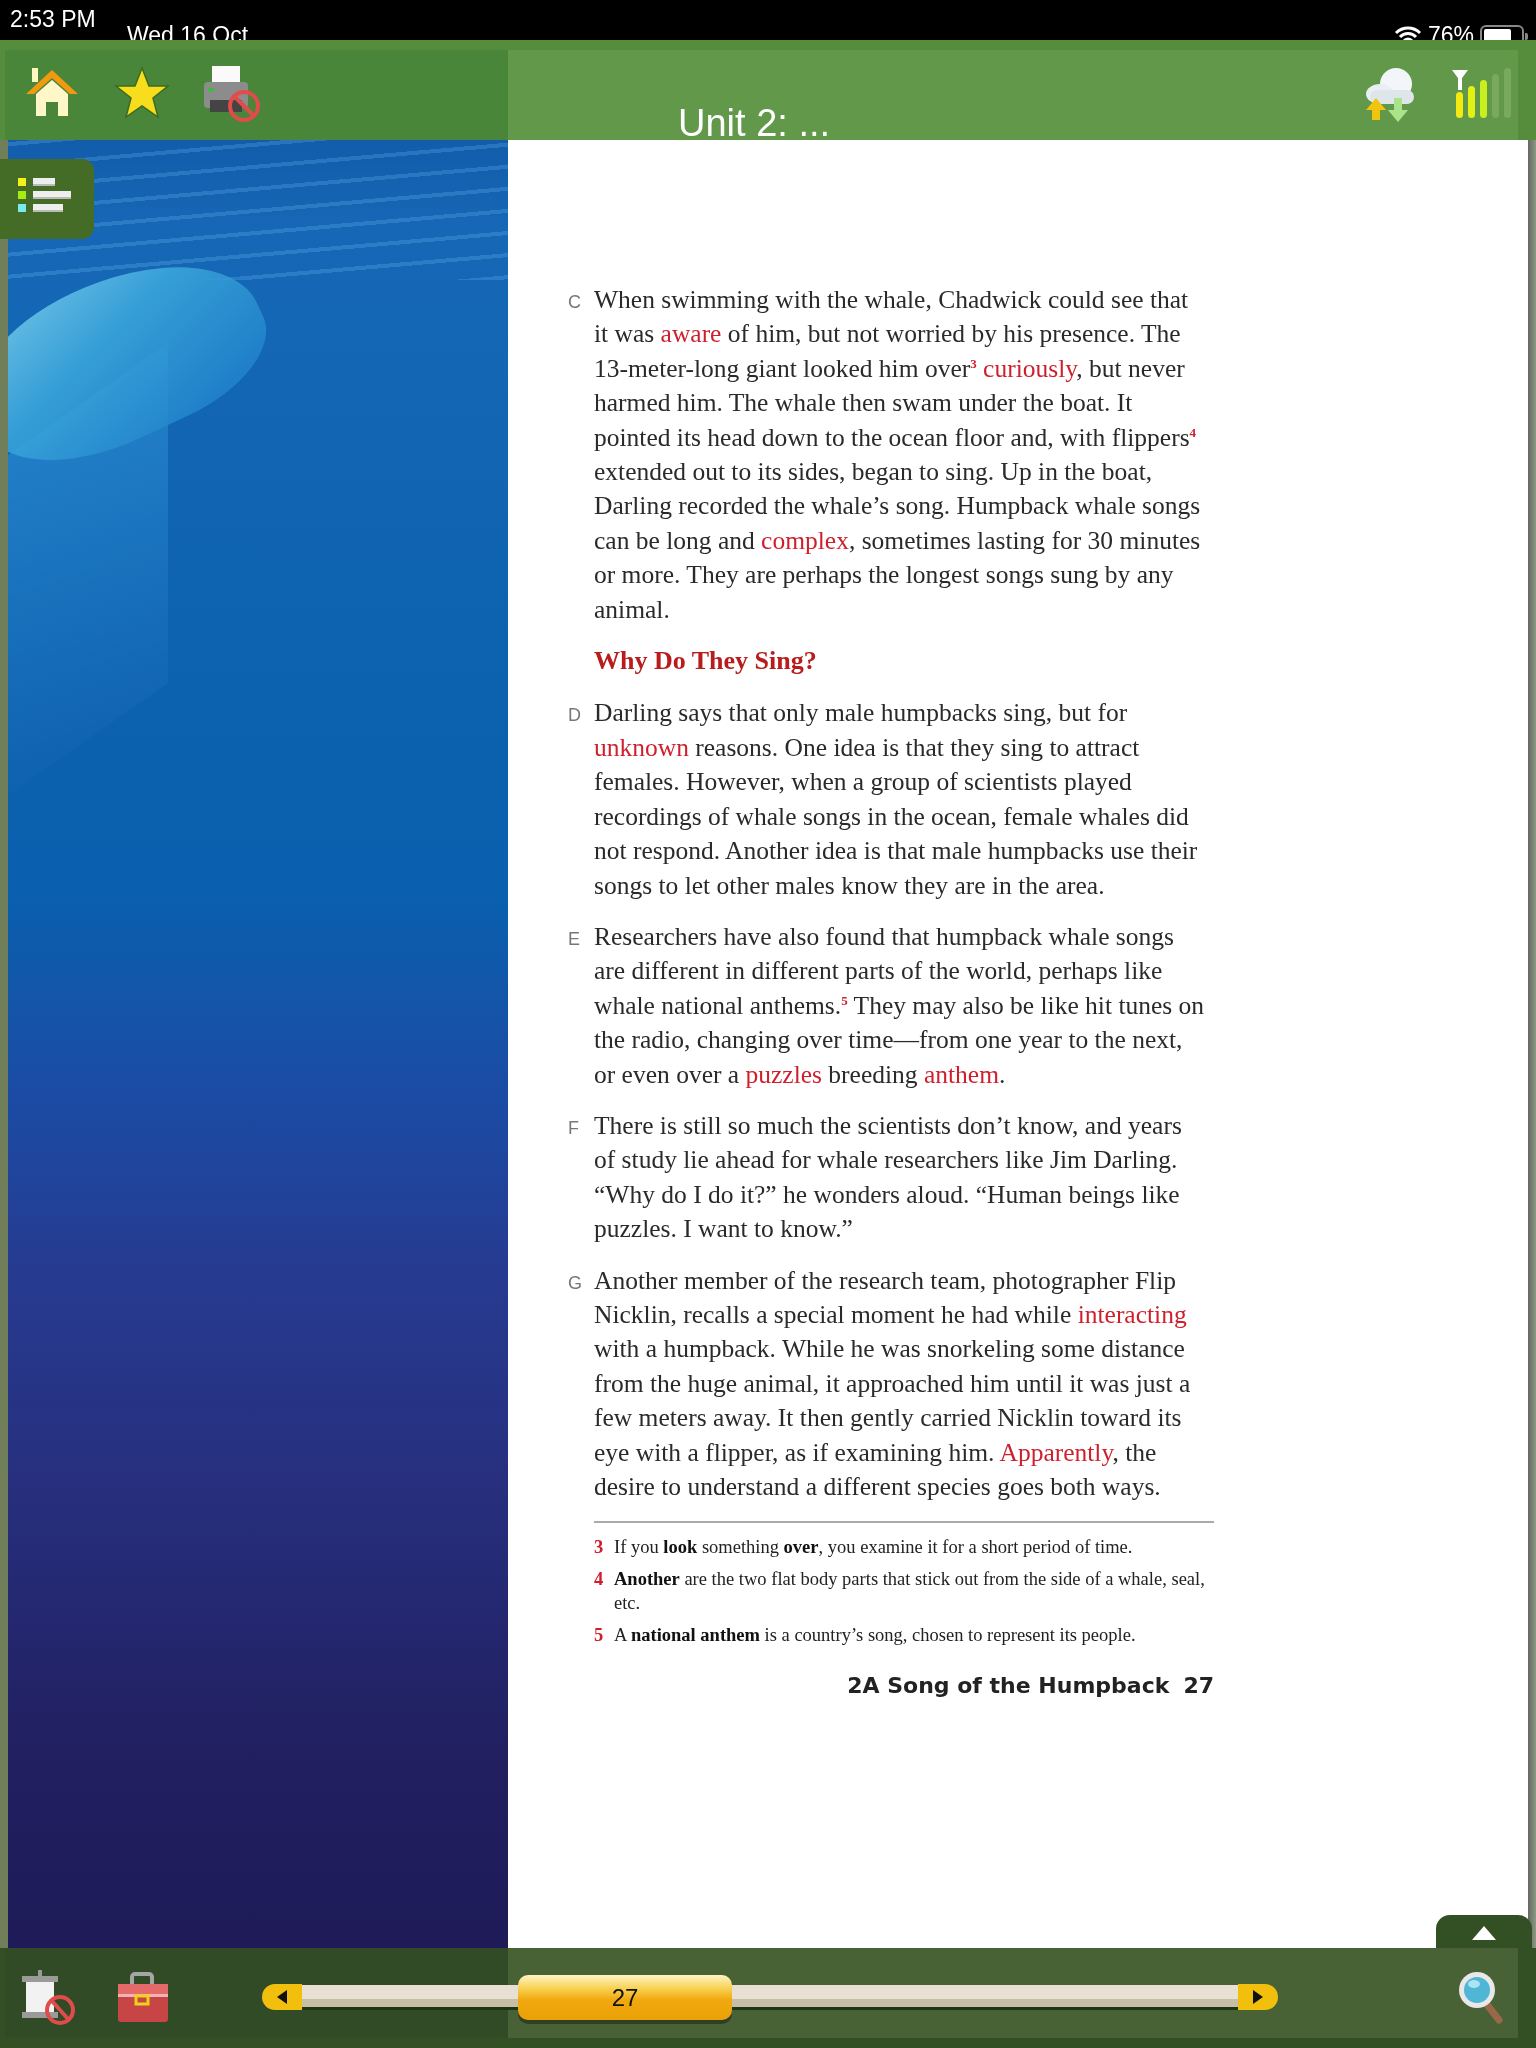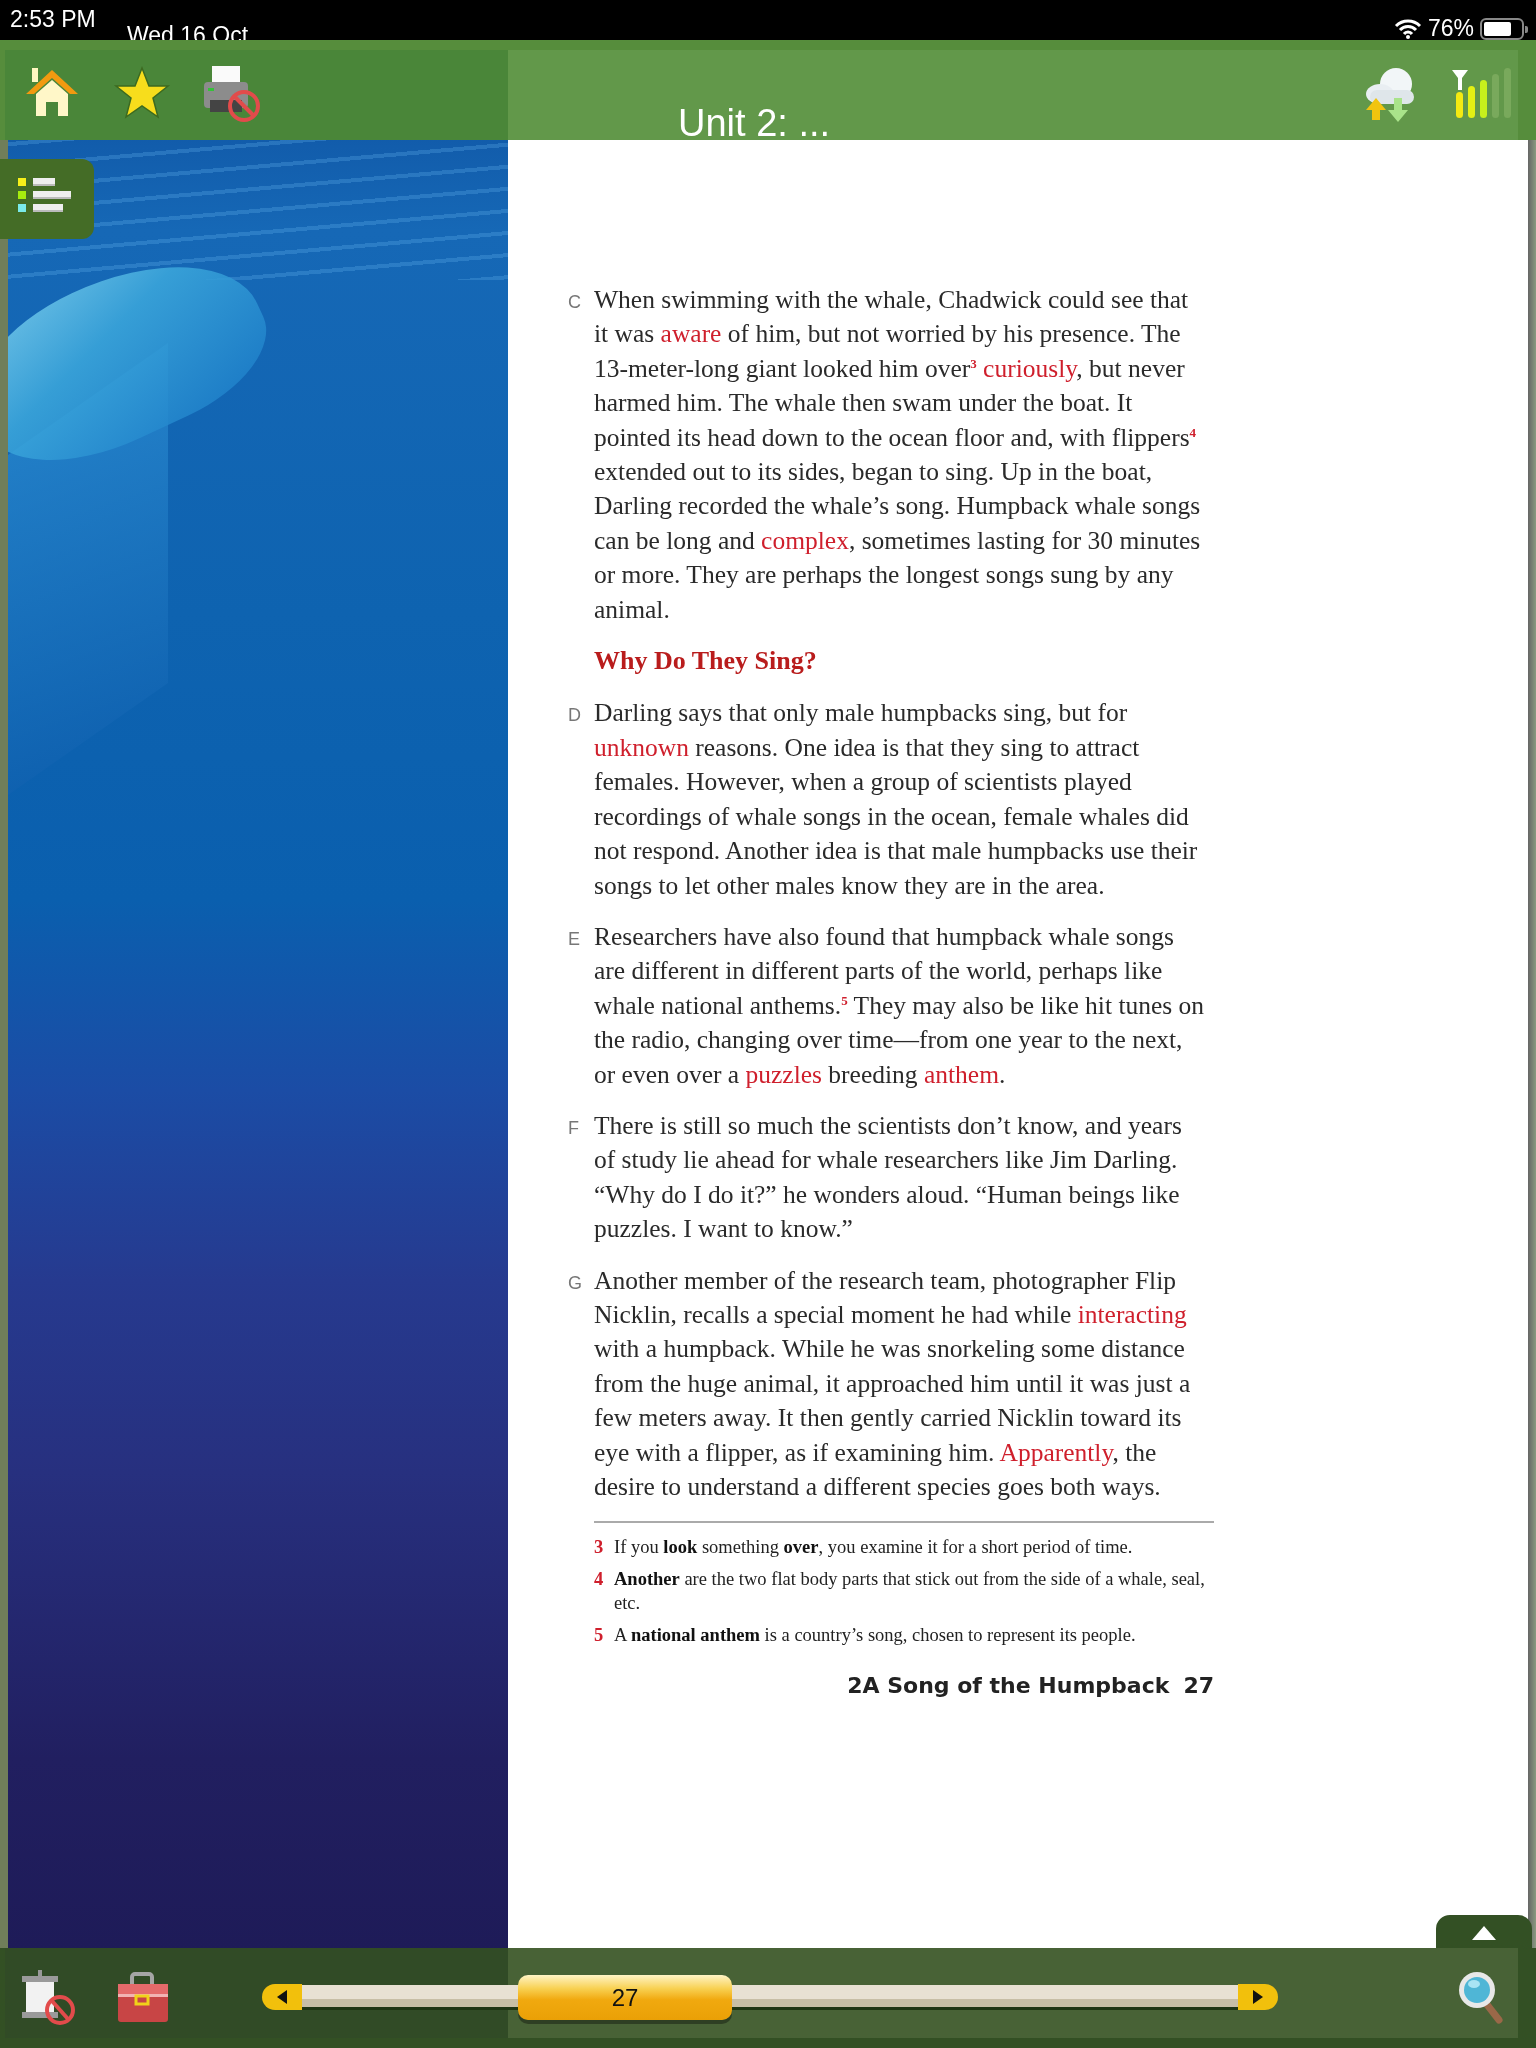"76%" .status-bar .right { top: 15px -> 22px }
